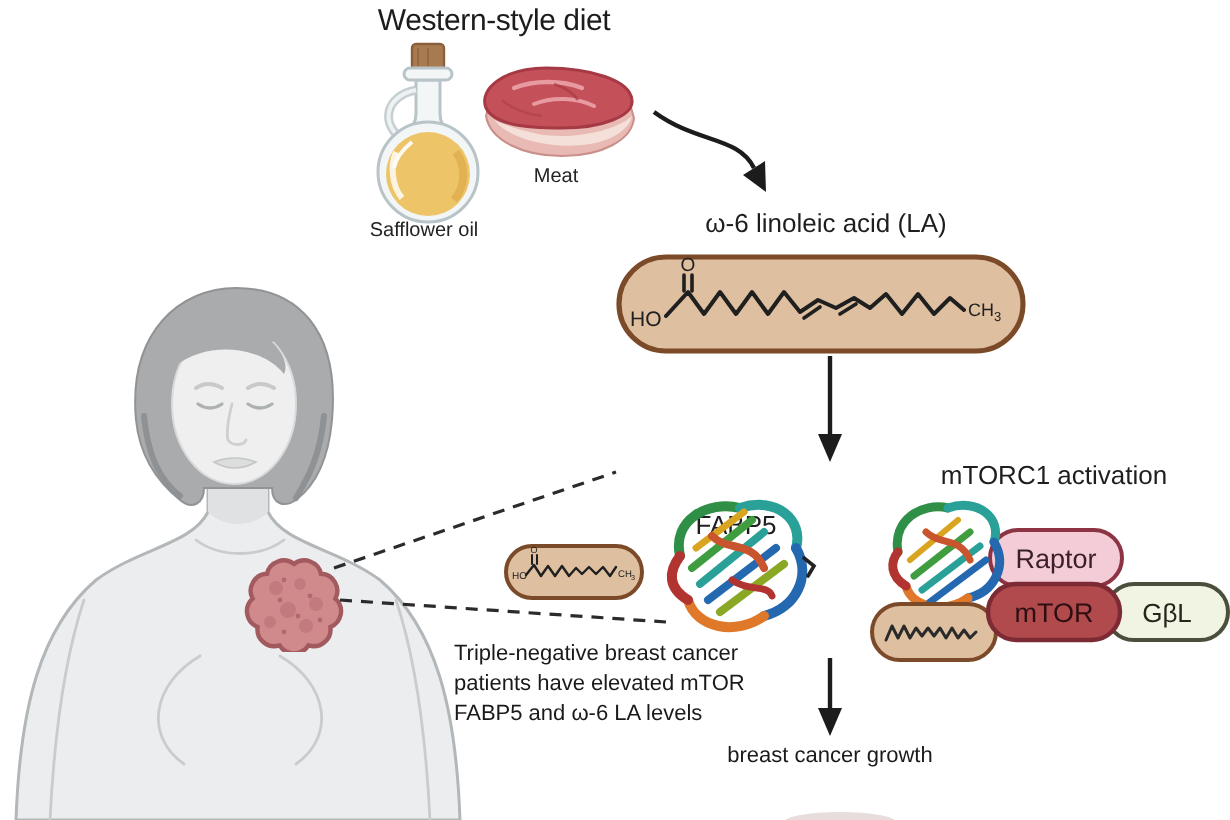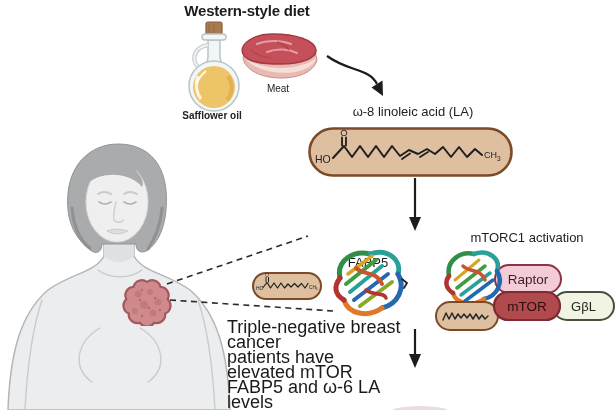"Western-style diet" .title { font-weight: bold -> normal }
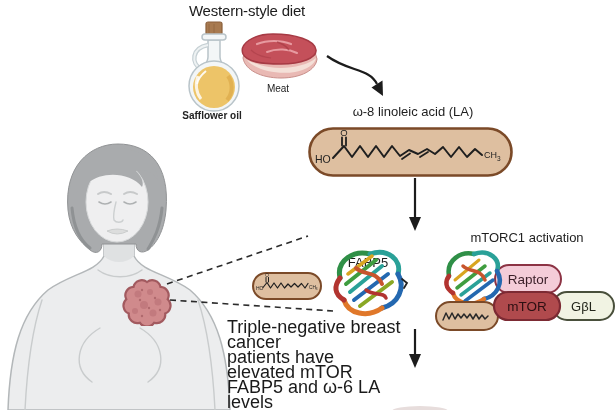"Safflower oil" div.abs { font-weight: bold -> none }
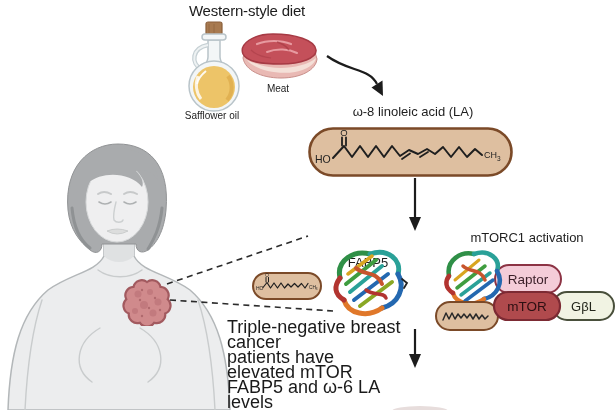"ω-8 linoleic acid (LA)" div.abs { text: ω-8 -> ω-6 }
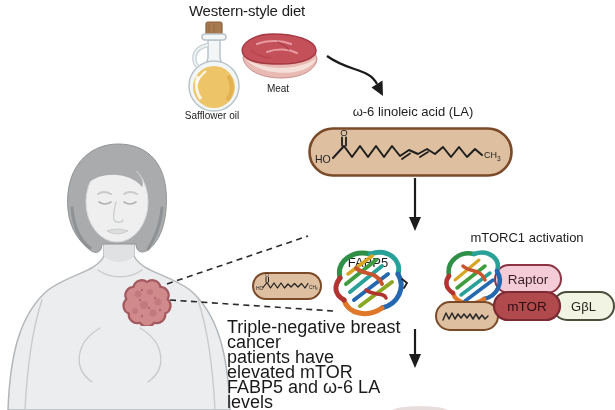"Triple-negative breast cancer" .note { font-size: 18px -> 11px }
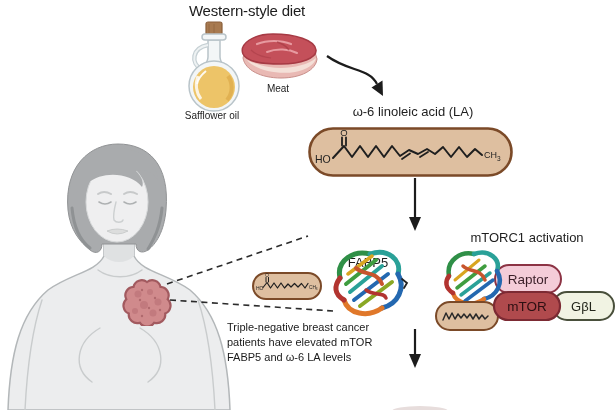"breast cancer growth" div { html: none -> <div>breast cancer growth</div> }
